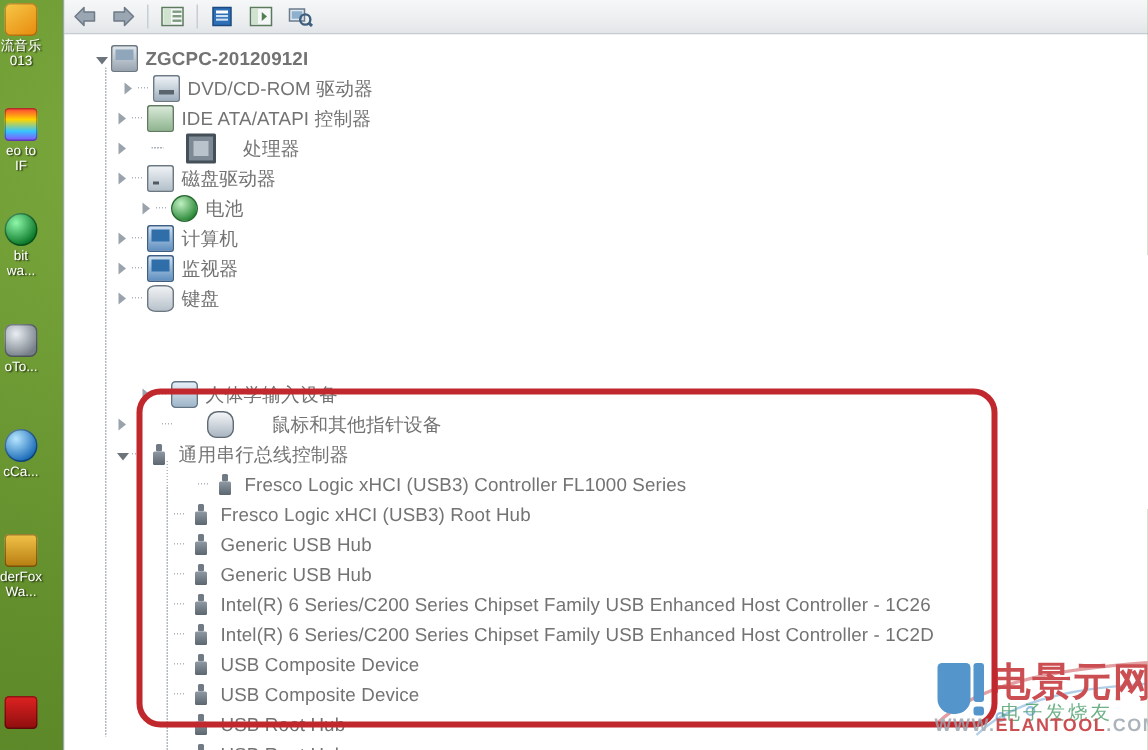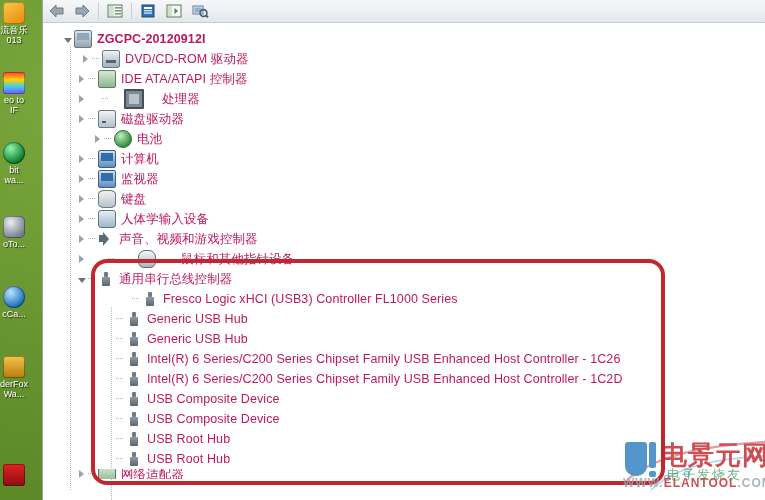"ZGCPC-20120912I" .lbl { color: #be185d -> #737373 }
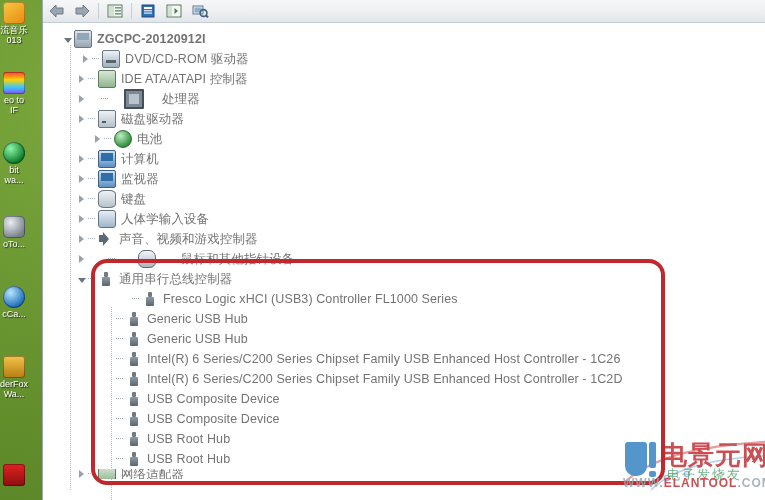"人体学输入设备" div.row { margin-top: none -> 44px; padding-left: 32px -> 48px }
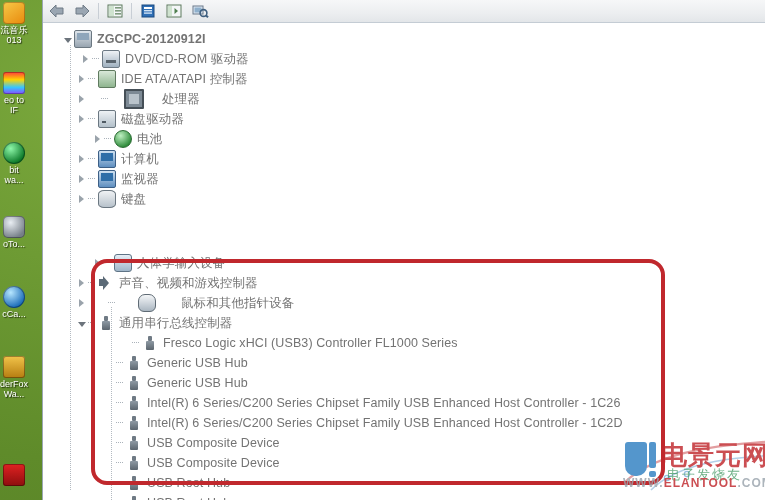"声音、视频和游戏控制器" div.row { html: <div> <span> <span></span> </span> <span></span> <span></span> <span>声音、视频和游戏控制器</span> </div> -> none }
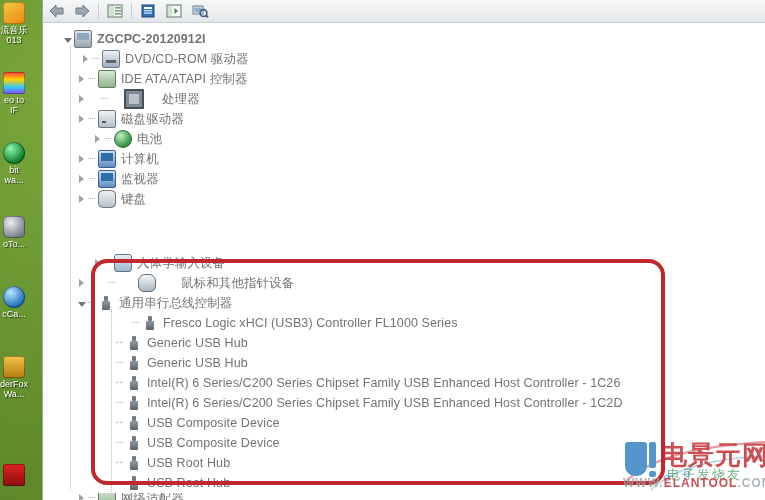"Fresco Logic xHCI (USB3) Root" div.row { html: none -> <div> <span></span> <span></span> <span>Fresco Logic xHCI (USB3) Root Hub</span> </div> }
